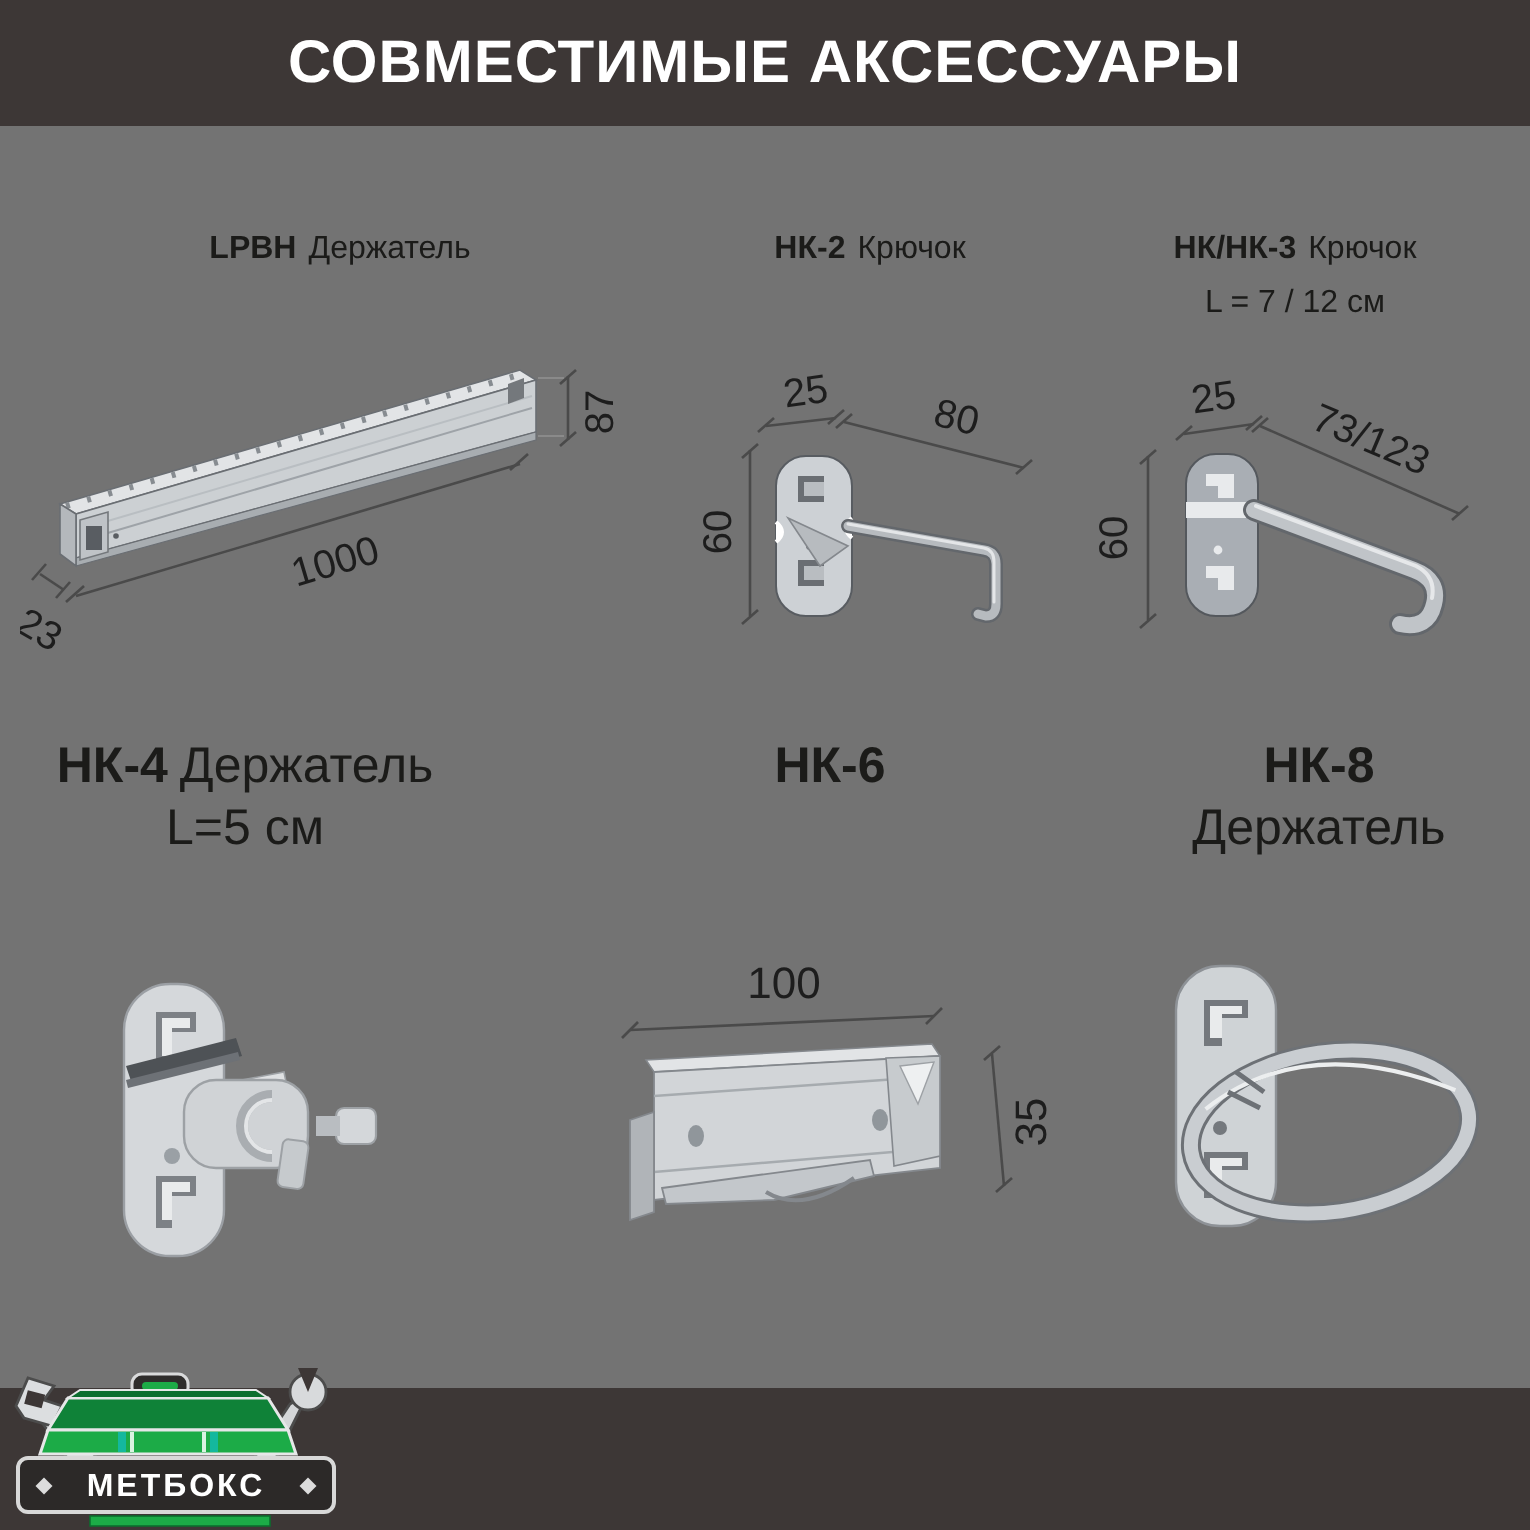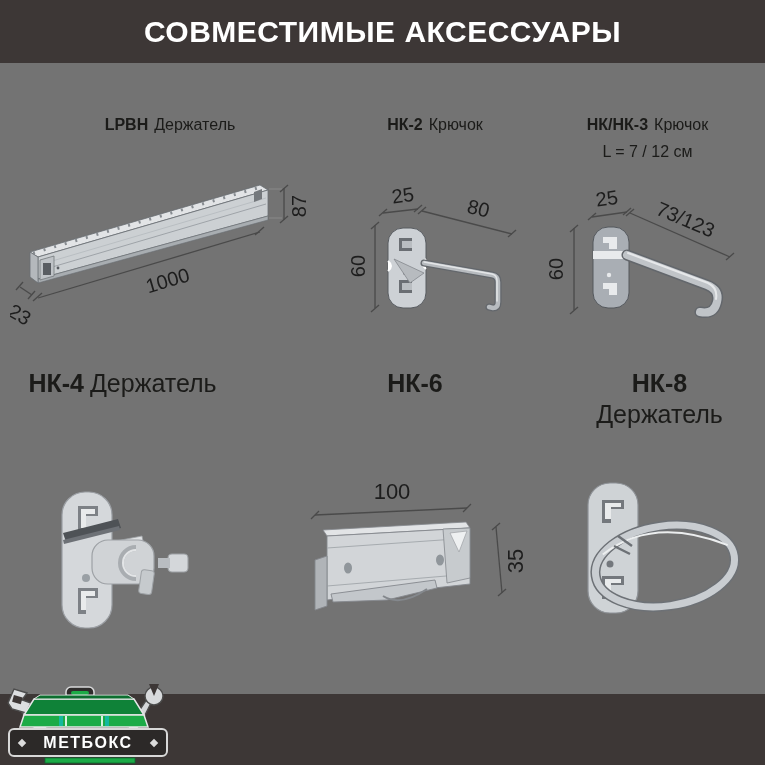"L=5 см" div { html: none -> <div>L=5 см</div> }
